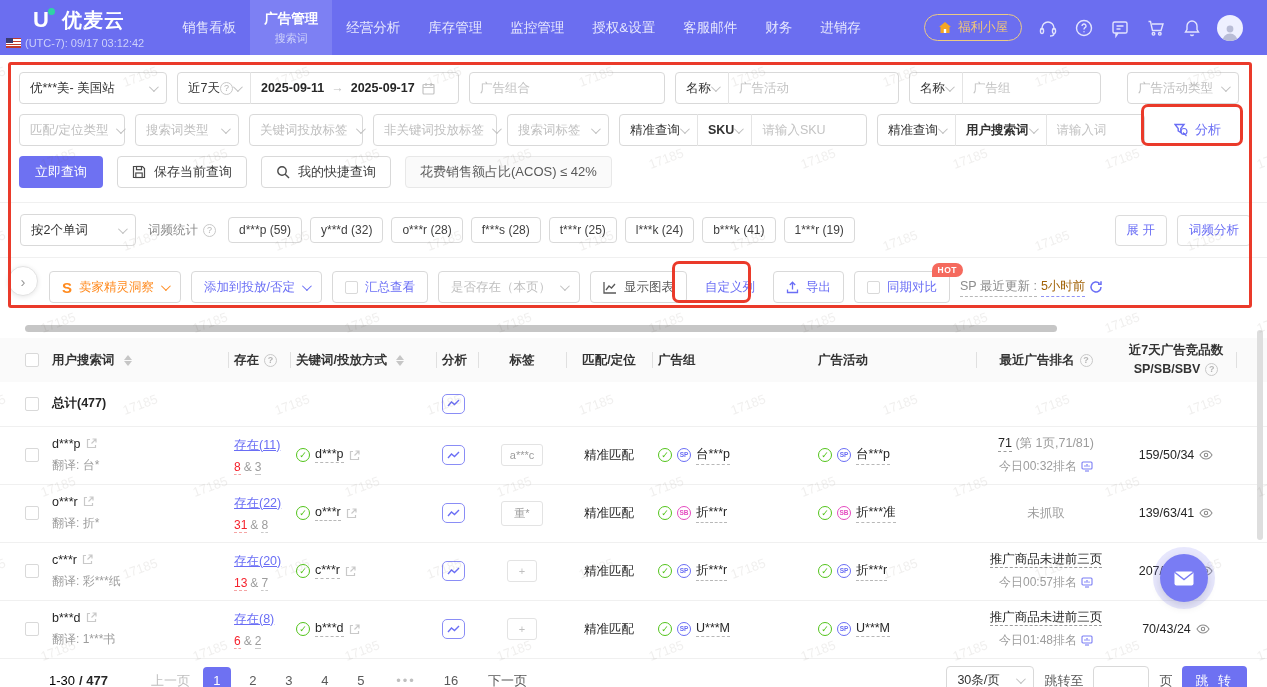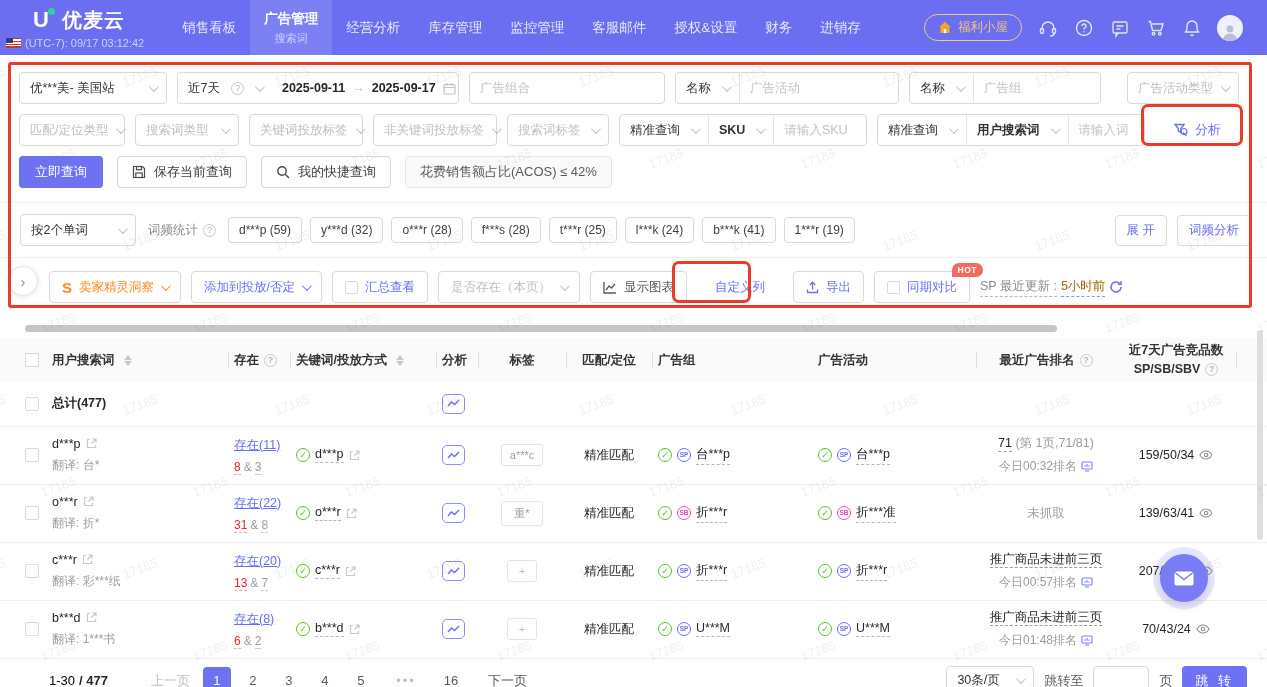"客服邮件" div.nav-item { order: before "授权&设置" -> after "授权&设置" }
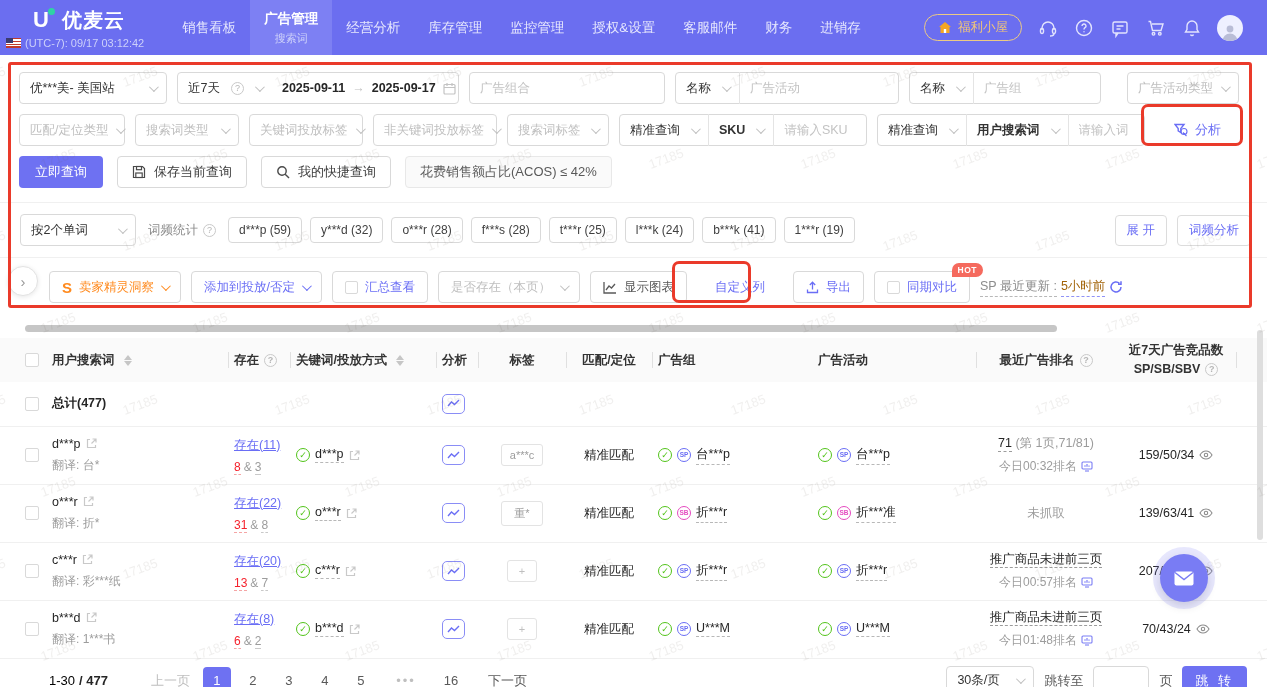"近7天" .grp .seg { gap: 11px -> 0 }
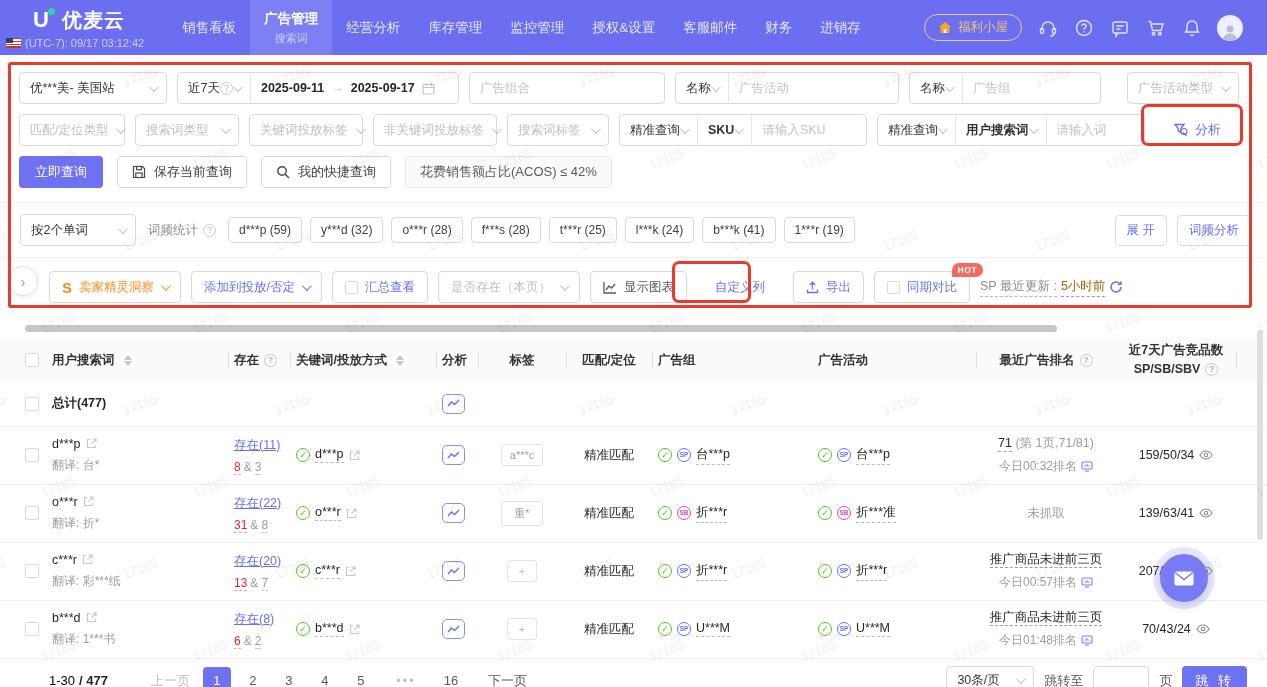"自定义列" div.tbtn { margin: 0 10px -> 0 0 }
